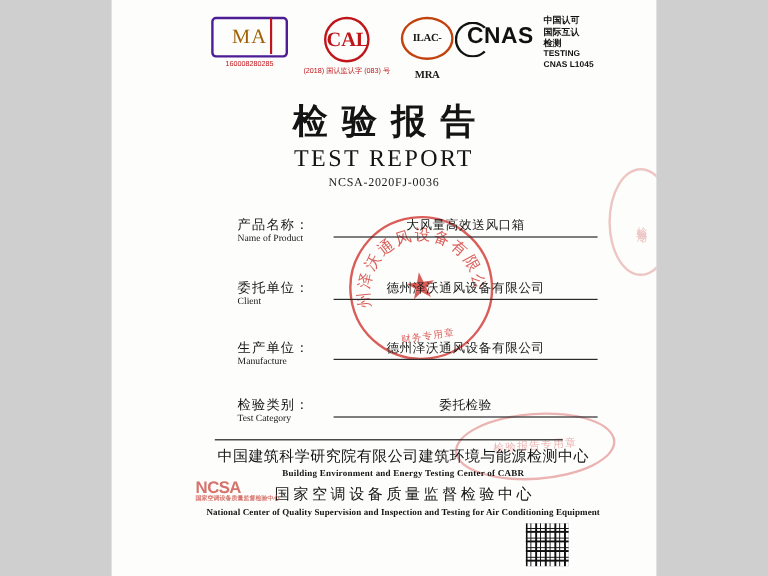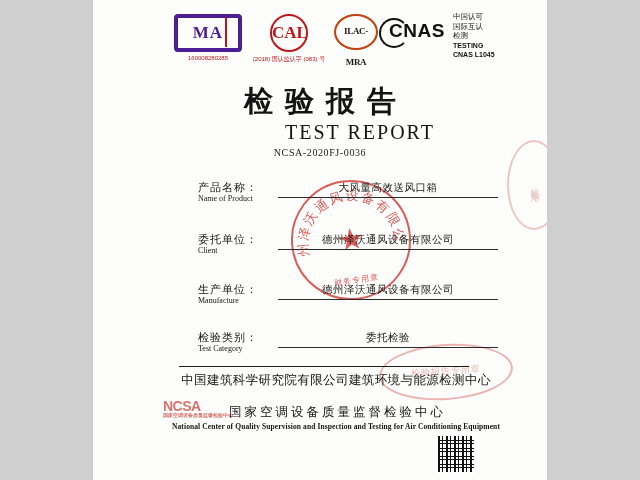"中国认可" .cert-lines .cn { font-weight: normal -> bold }
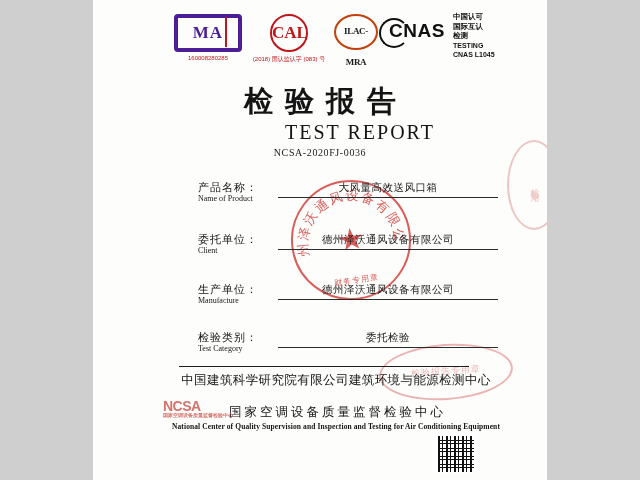"MA" .ma-badge { border: 4px solid #4c1d95 -> 2px solid #4c1d95; color: #4c1d95 -> #a16207; font-weight: bold -> normal }
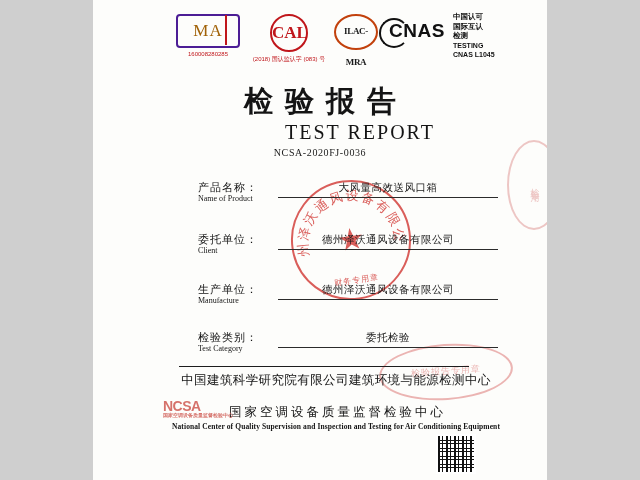"TEST REPORT" .title-en { padding-left: 40px -> none }
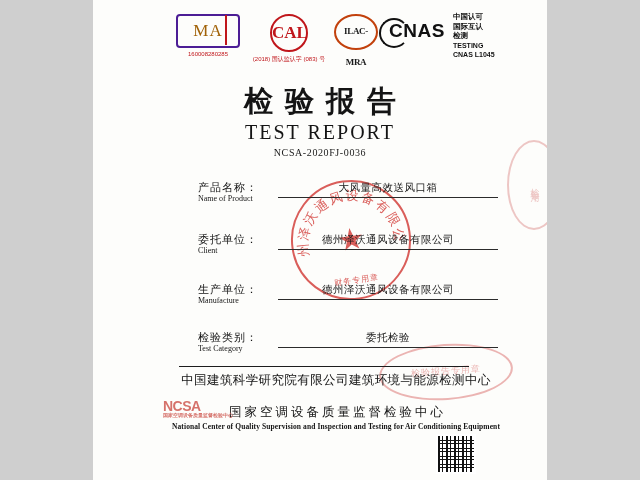"Building Environment and Energy Testing" div.foot { html: none -> <div>Building Environment and Energy Testing Center of CABR</div> }
